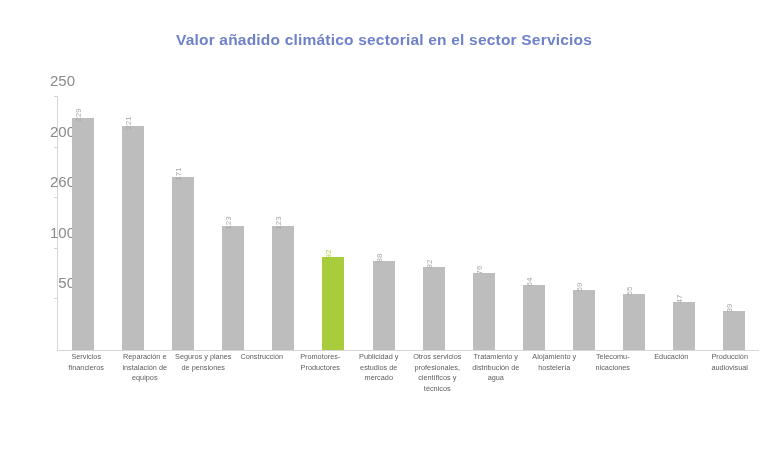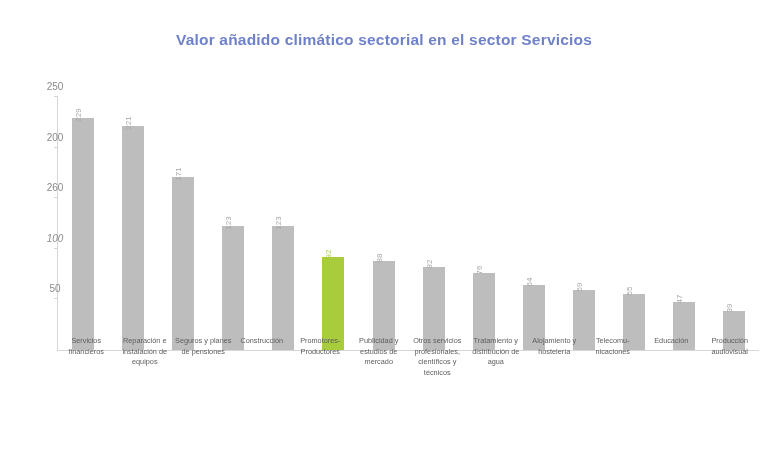"250" .y-tick { font-size: 10px -> 15px; text-align: center -> right }
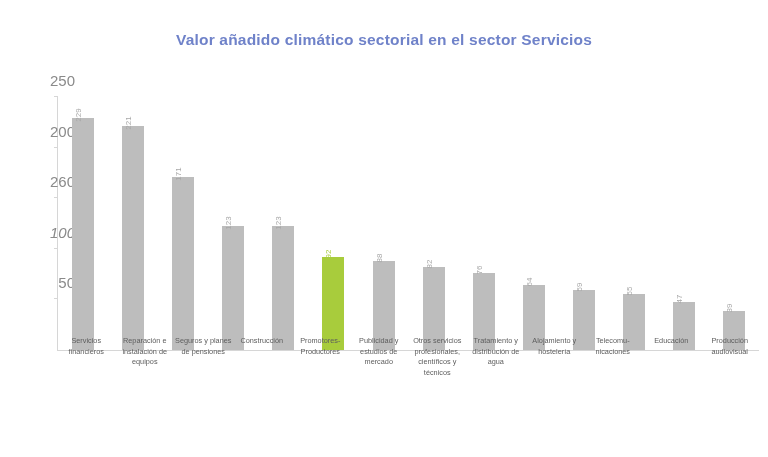"100" div.y-tick { font-style: italic -> none }
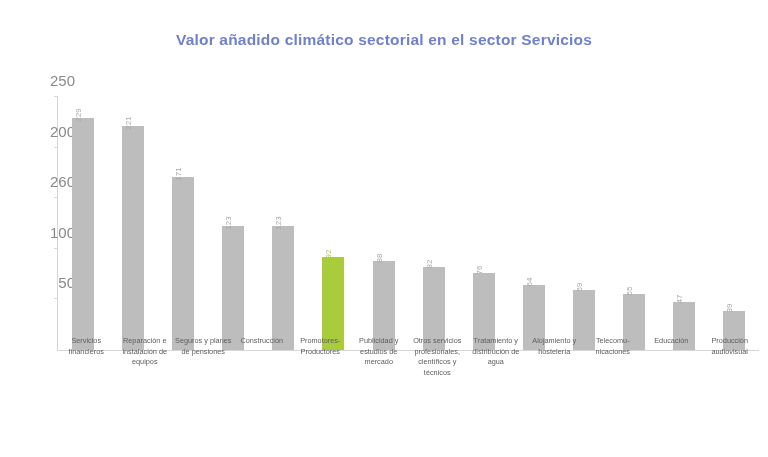"Servicios financieros" #categories { top: 336px -> 352px }
